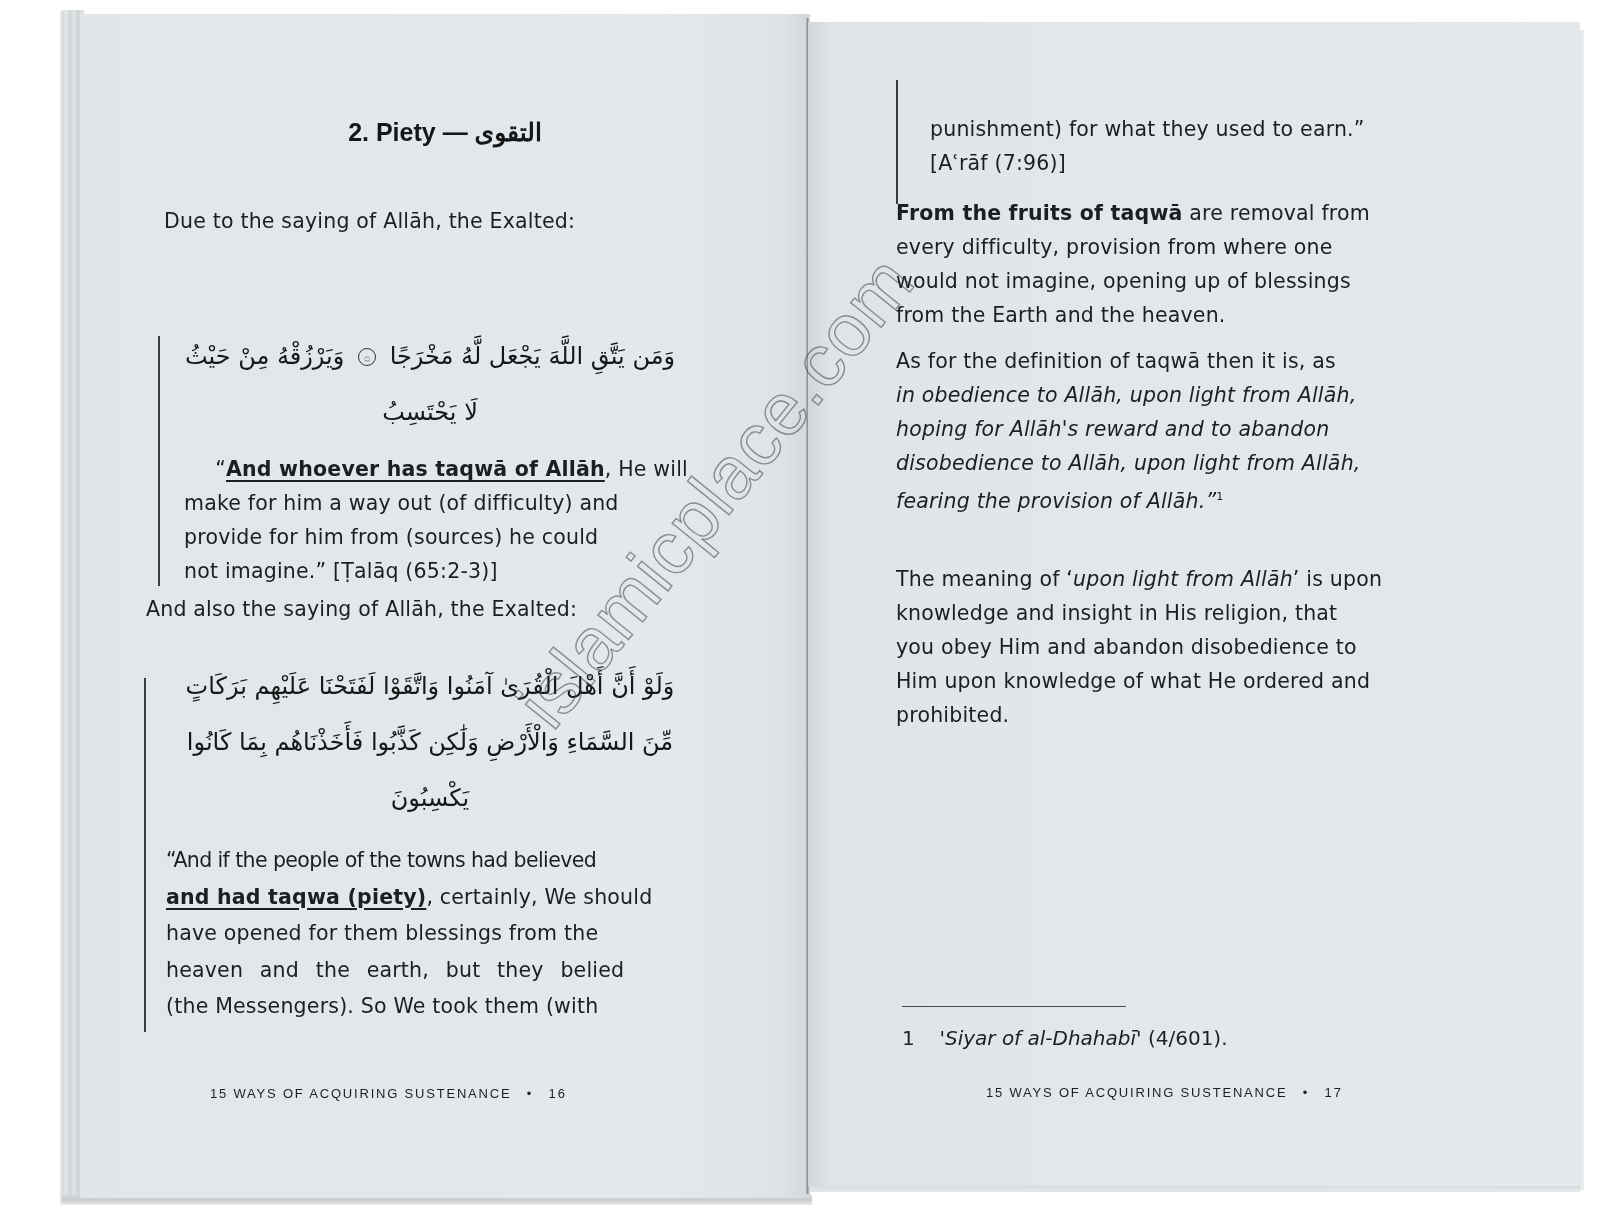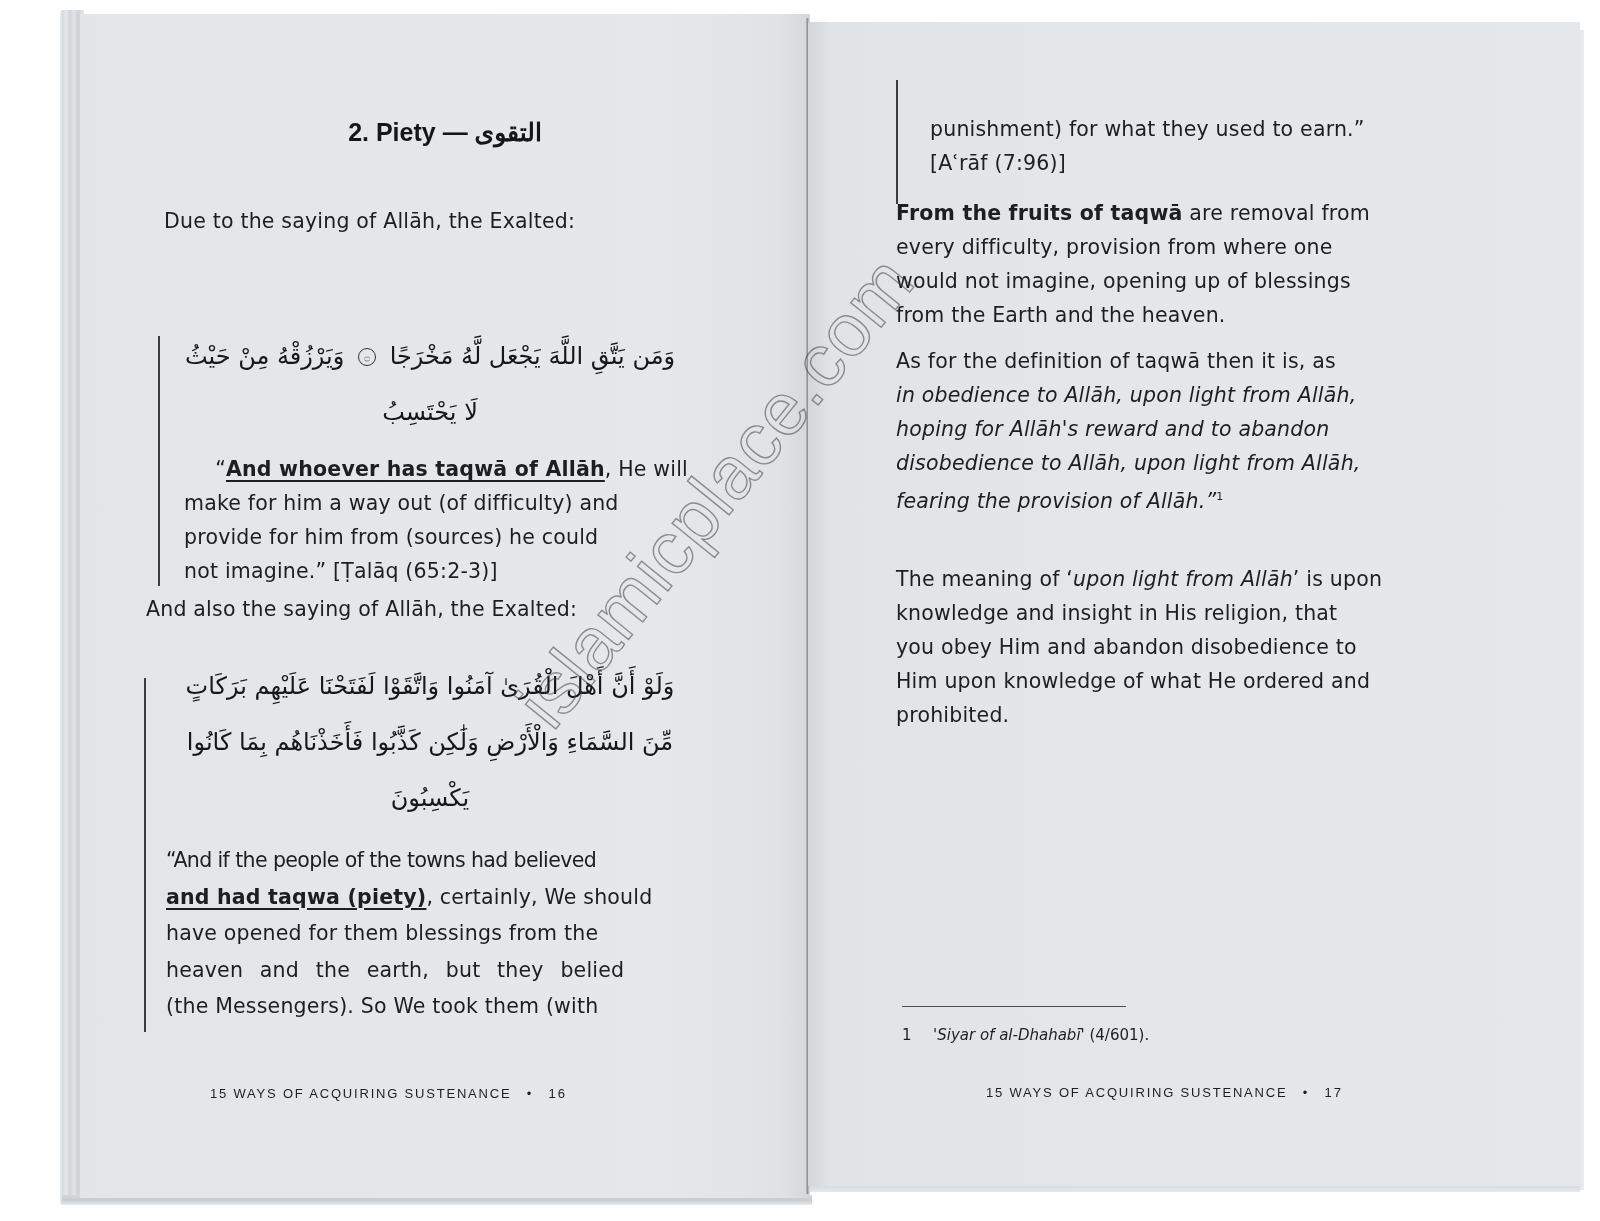"1 'Siyar of al-Dhahabī' (4/601)." .footnote { font-size: 15px -> 20px }
